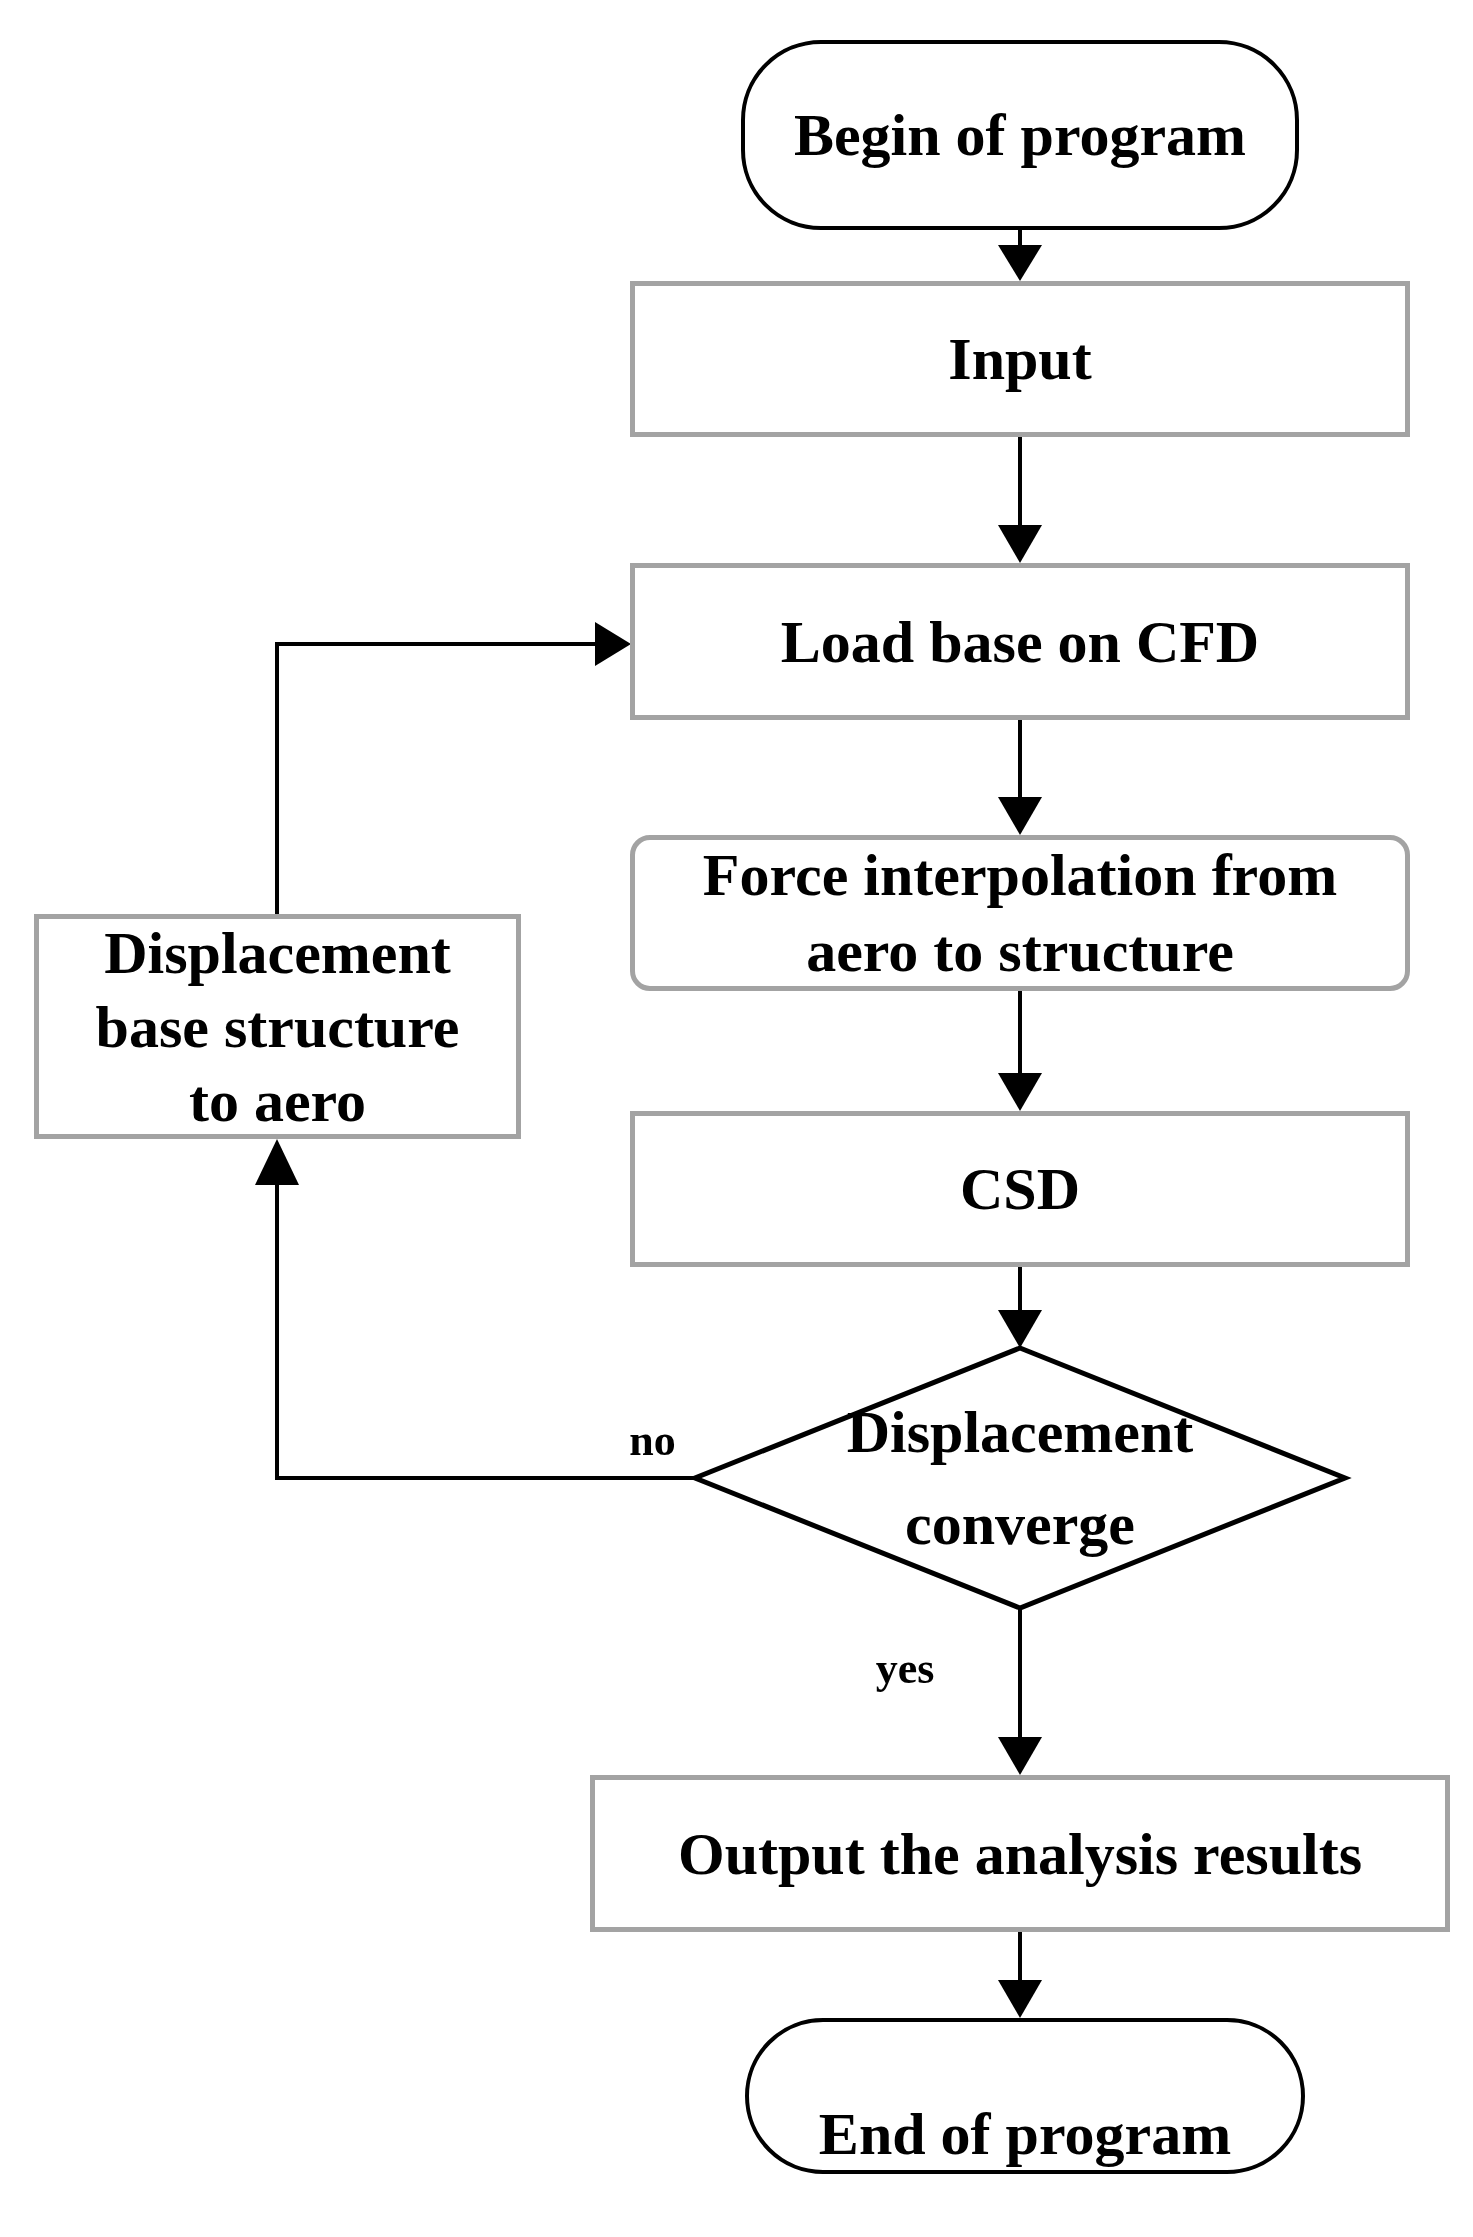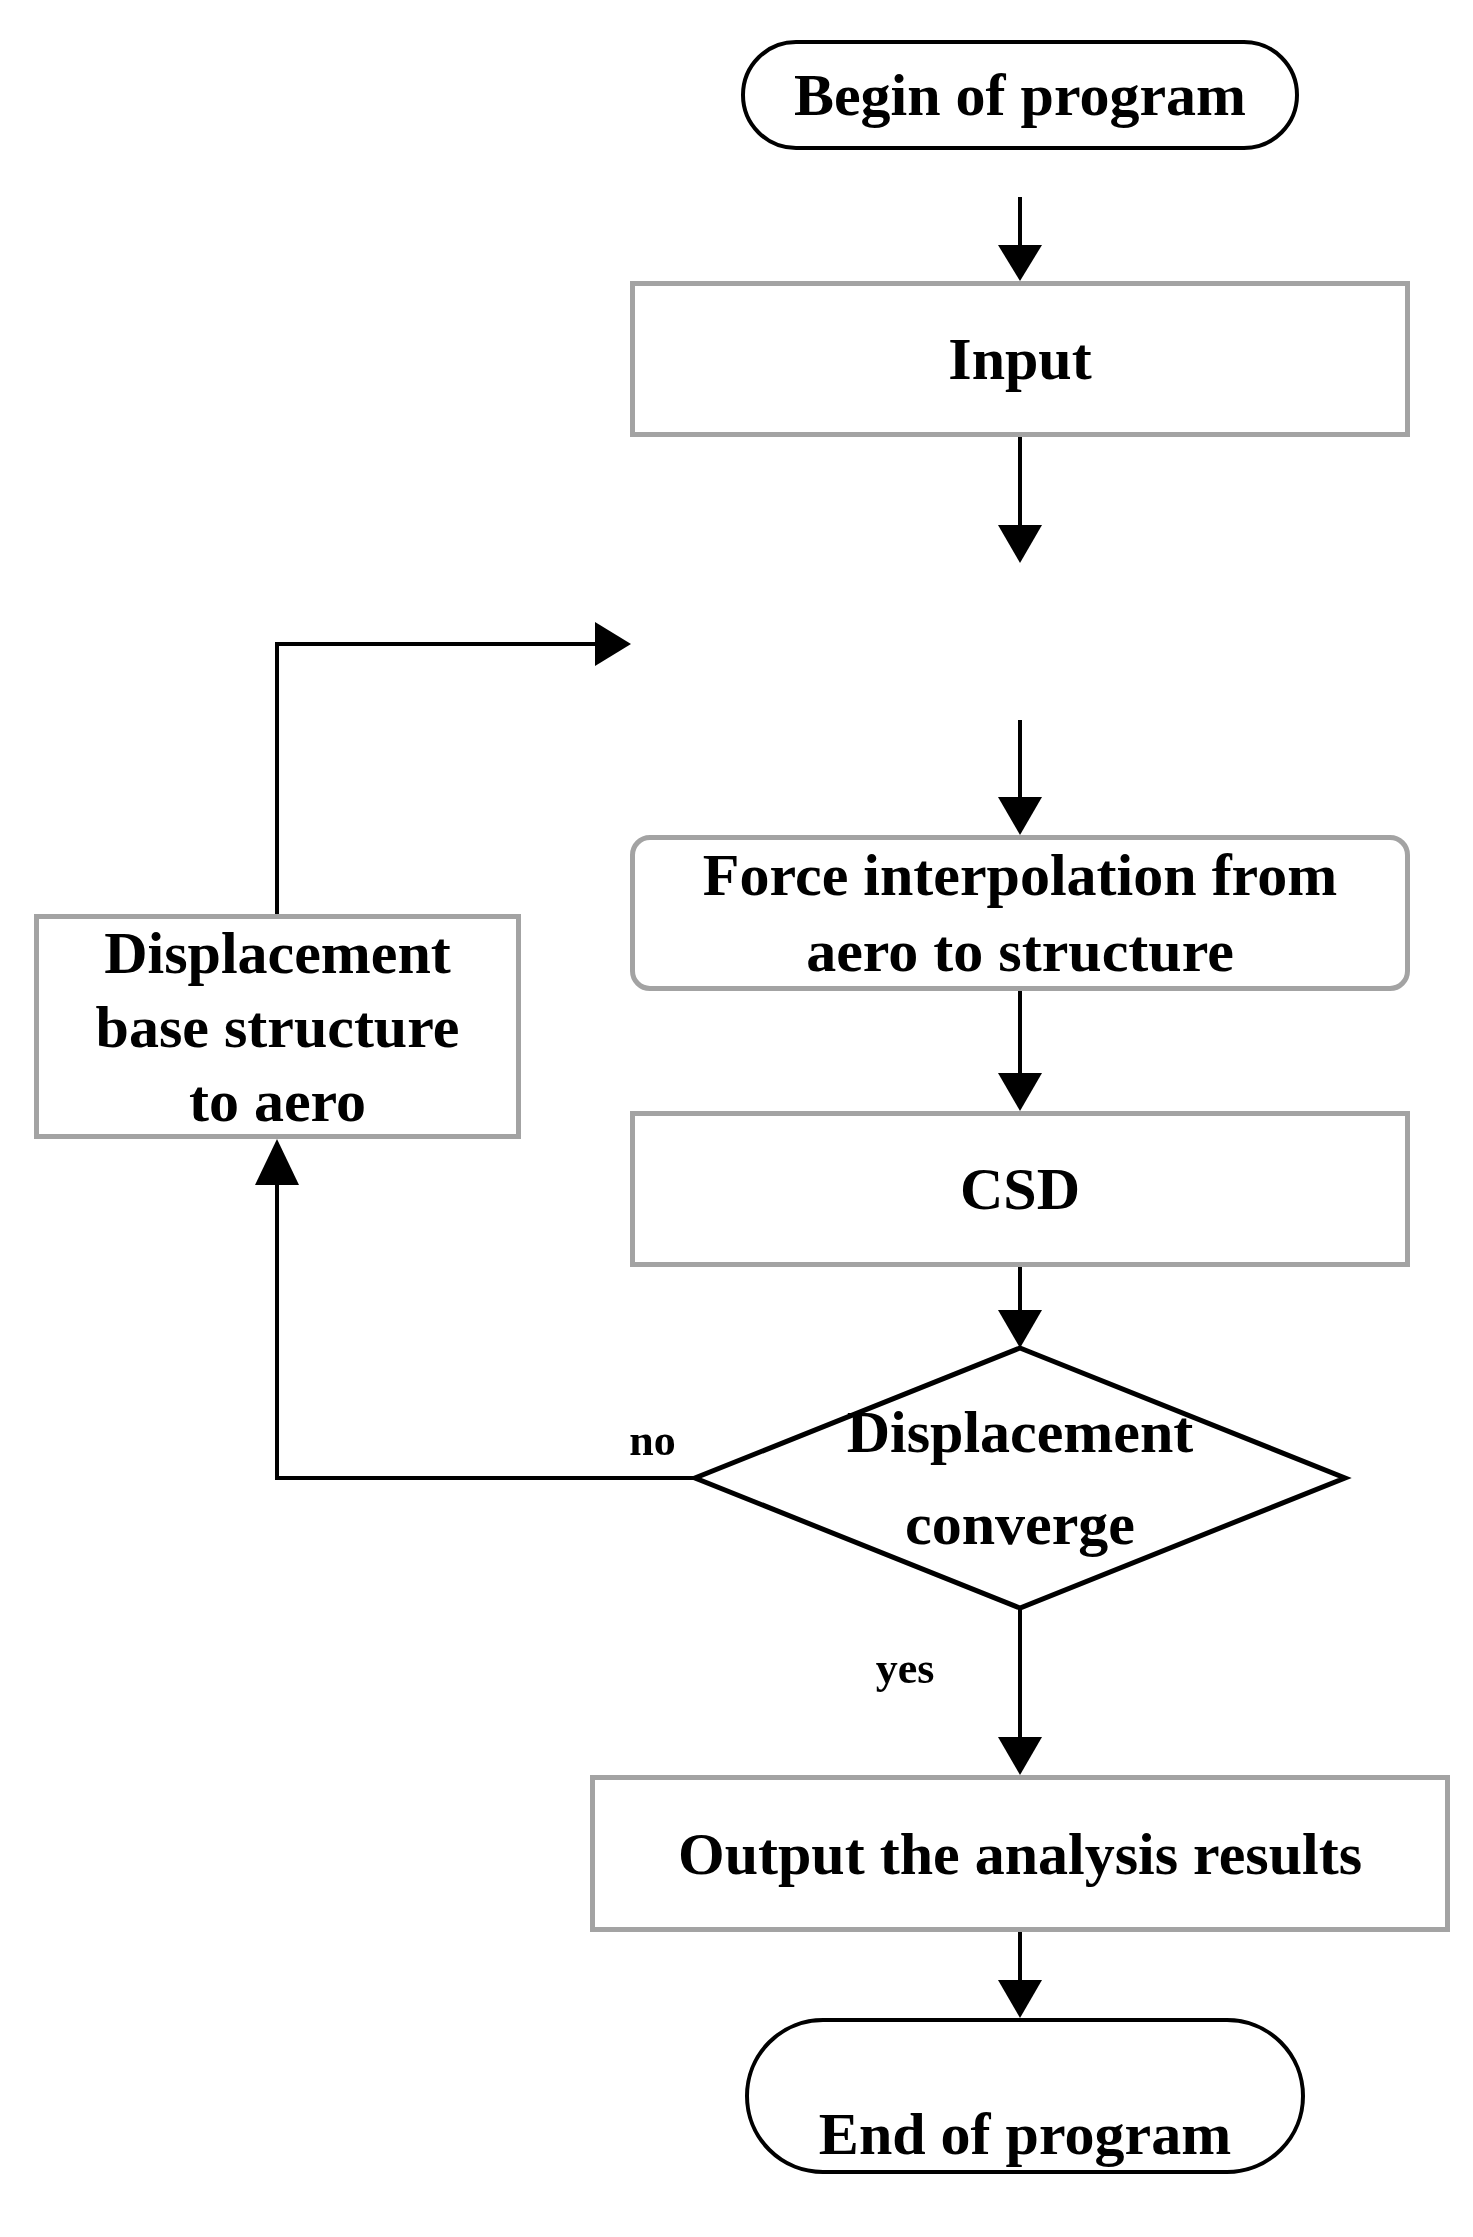"Begin of program" .n-begin { height: 110px -> 190px }
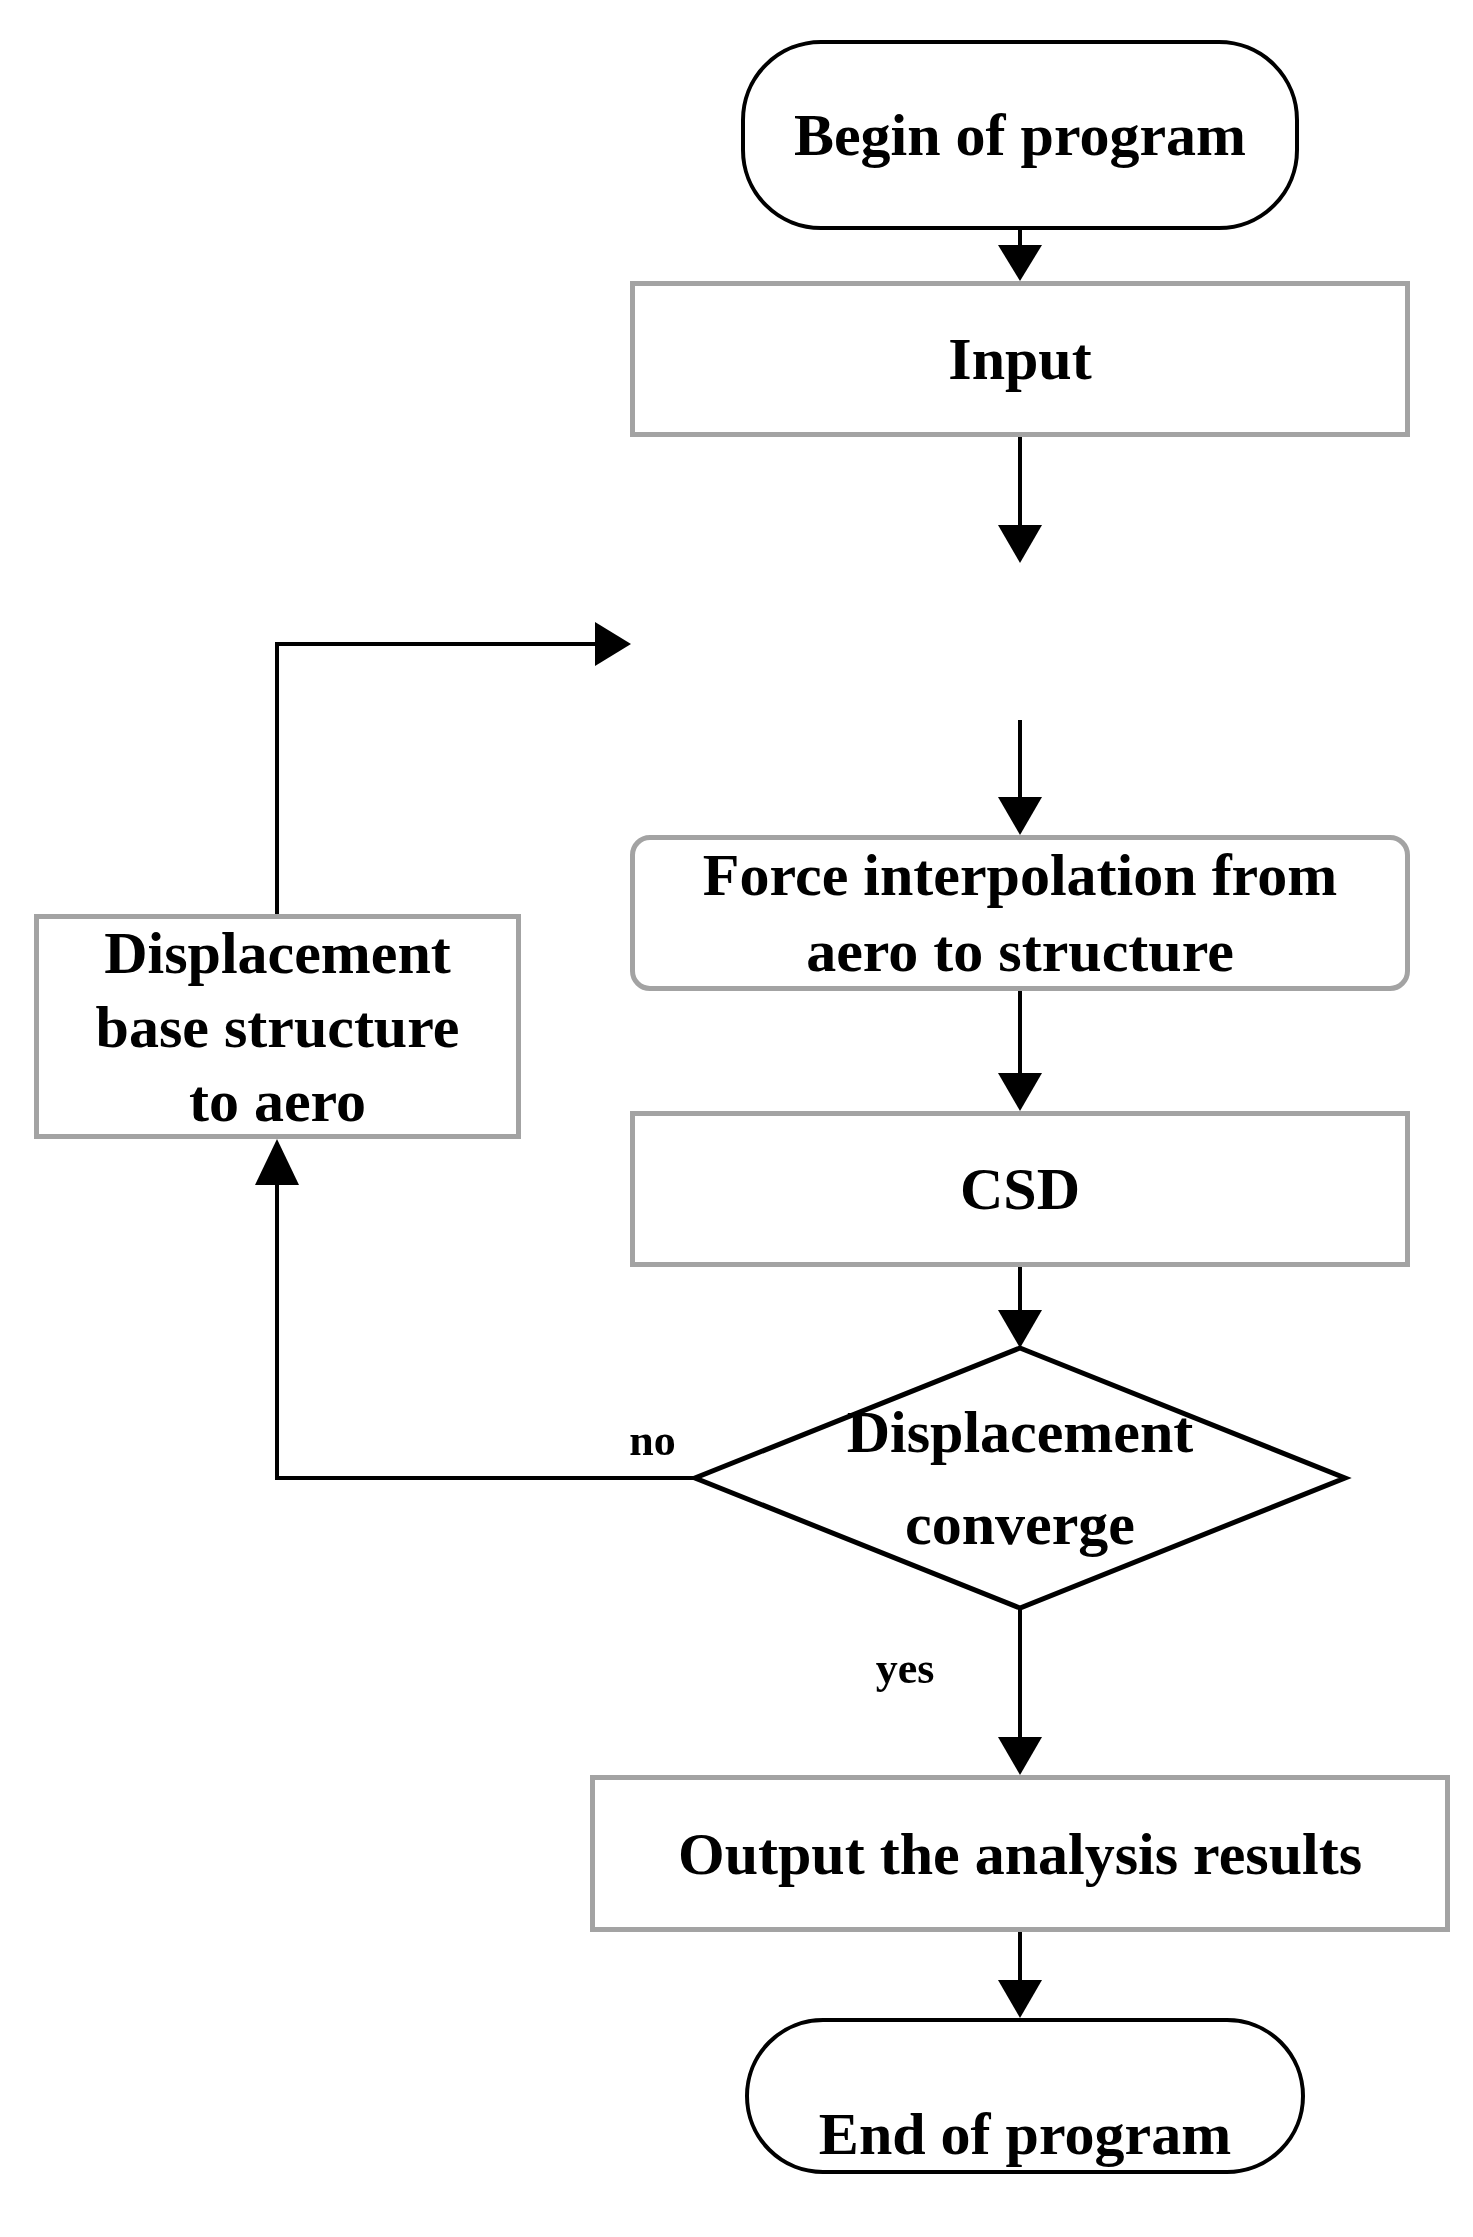"Load base on CFD" div.node { html: none -> <div> <span>Load base on CFD</span> </div> }
